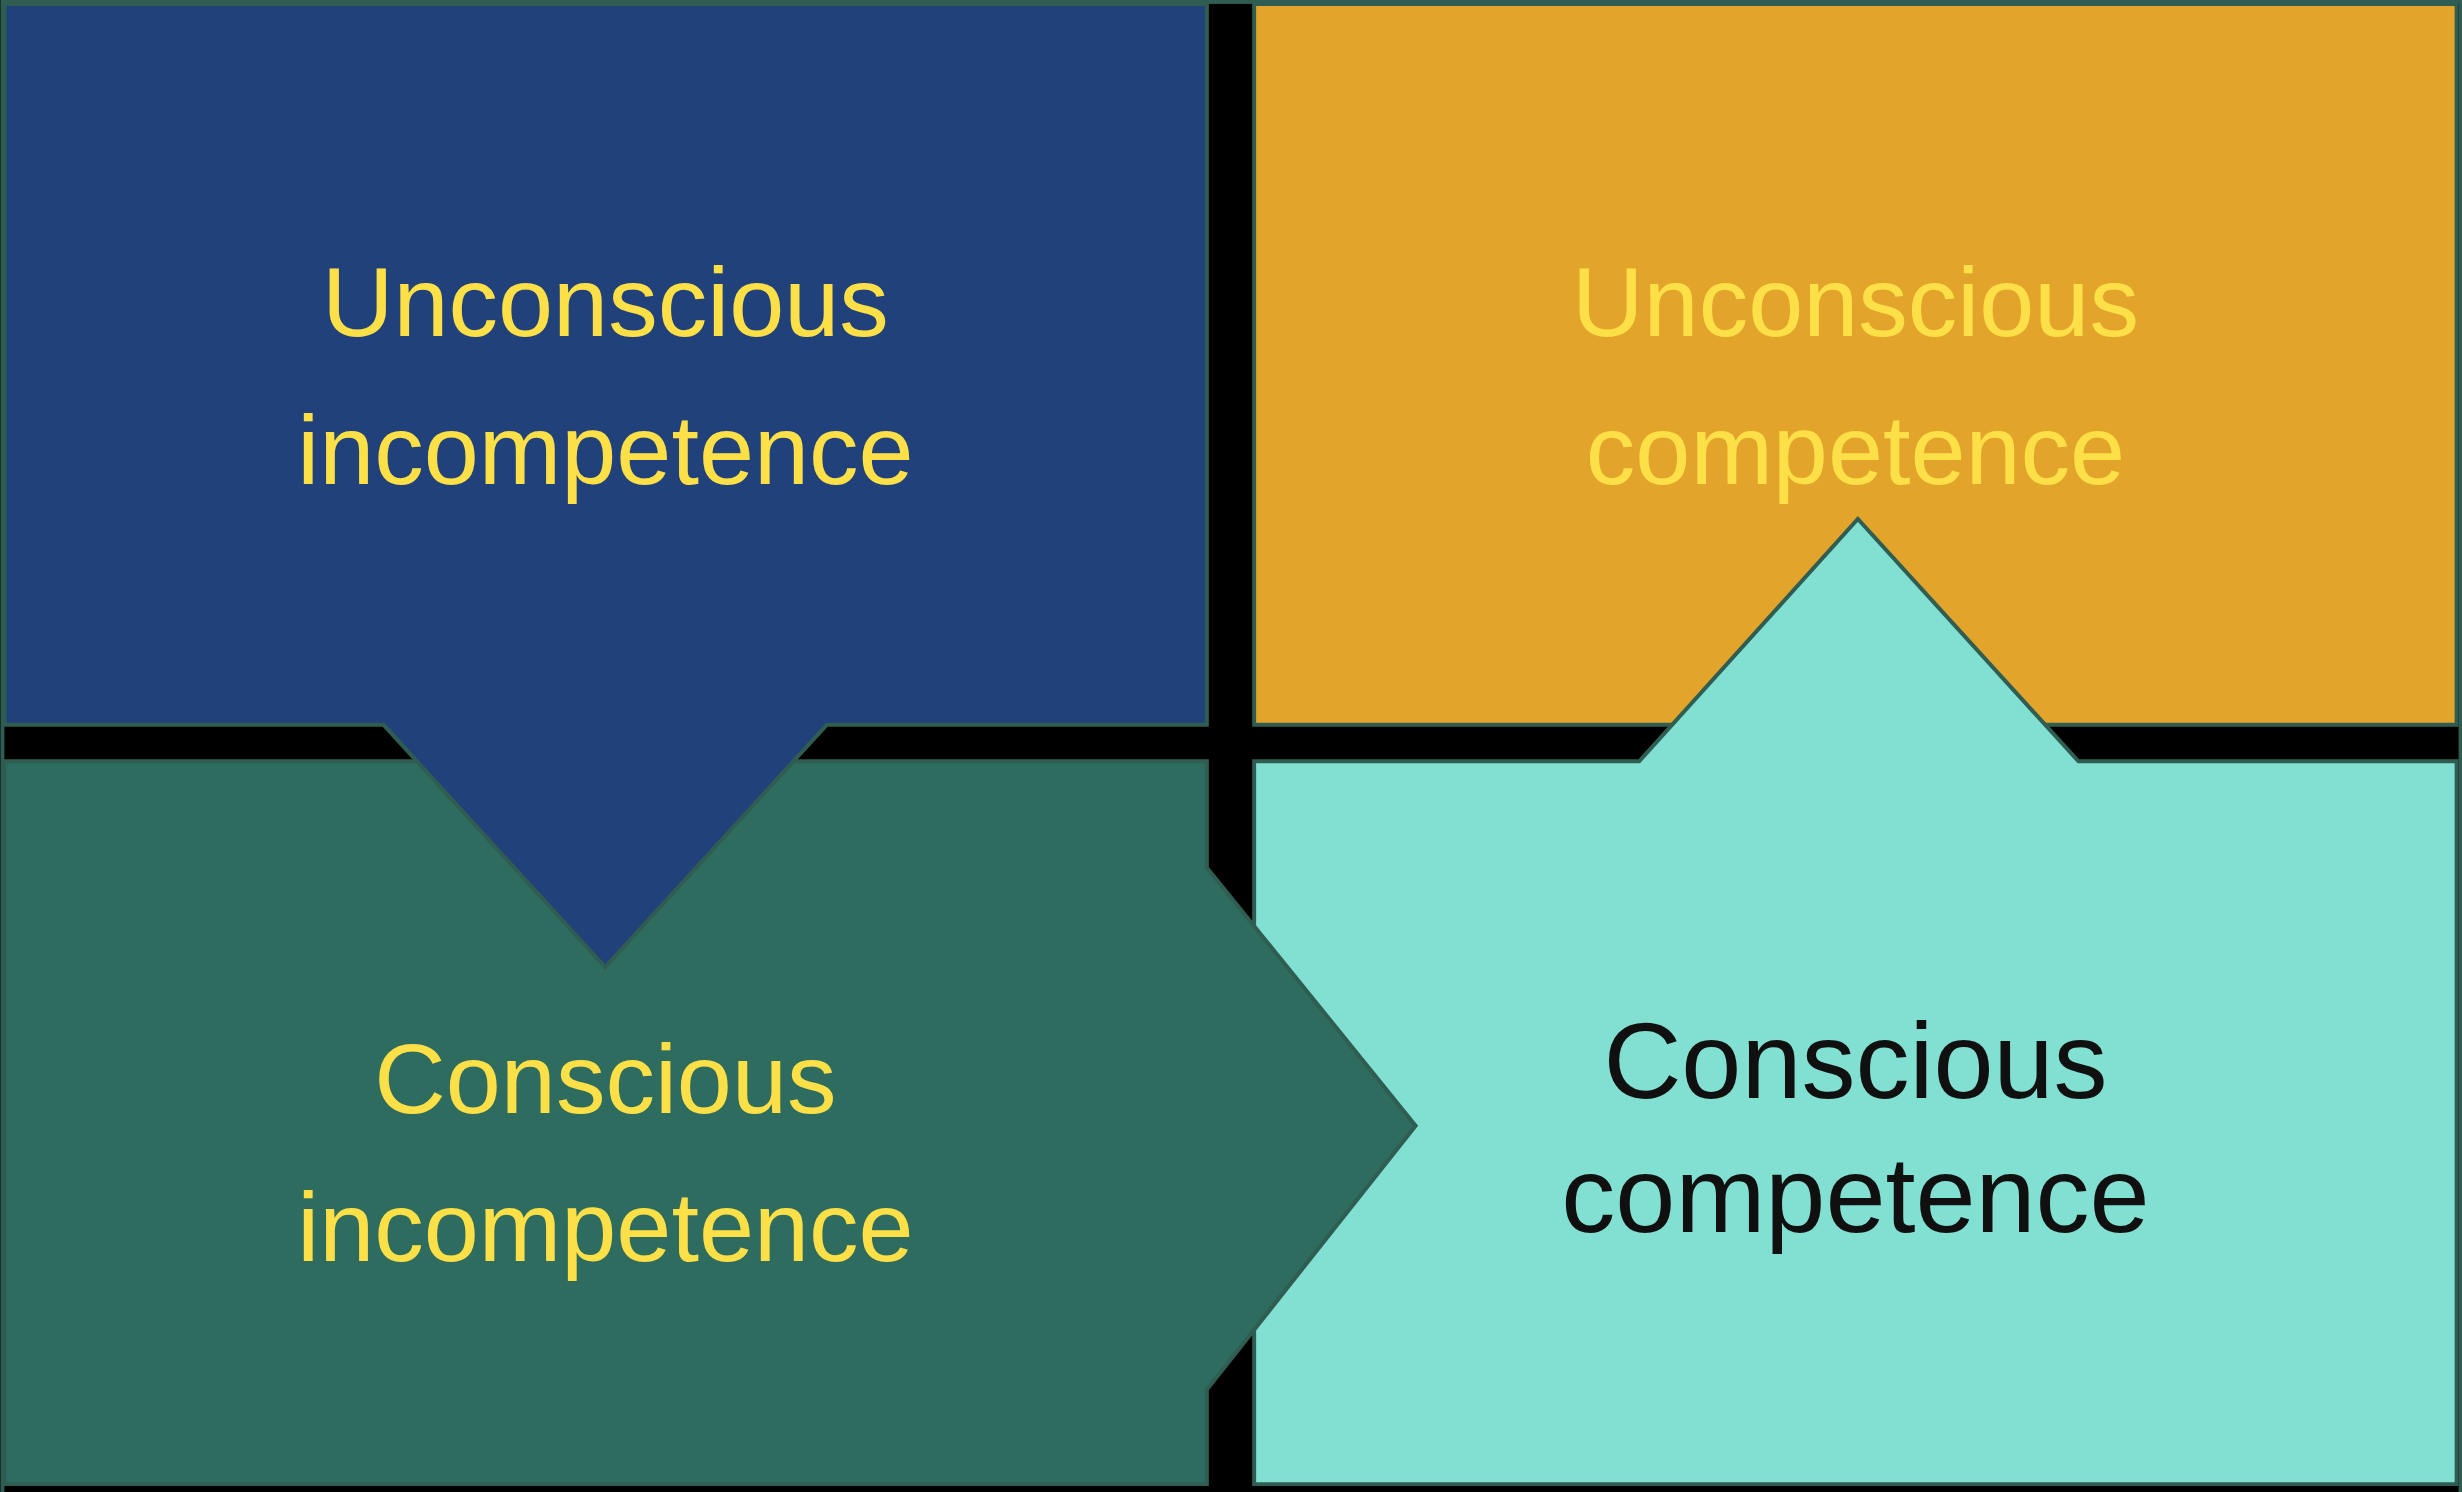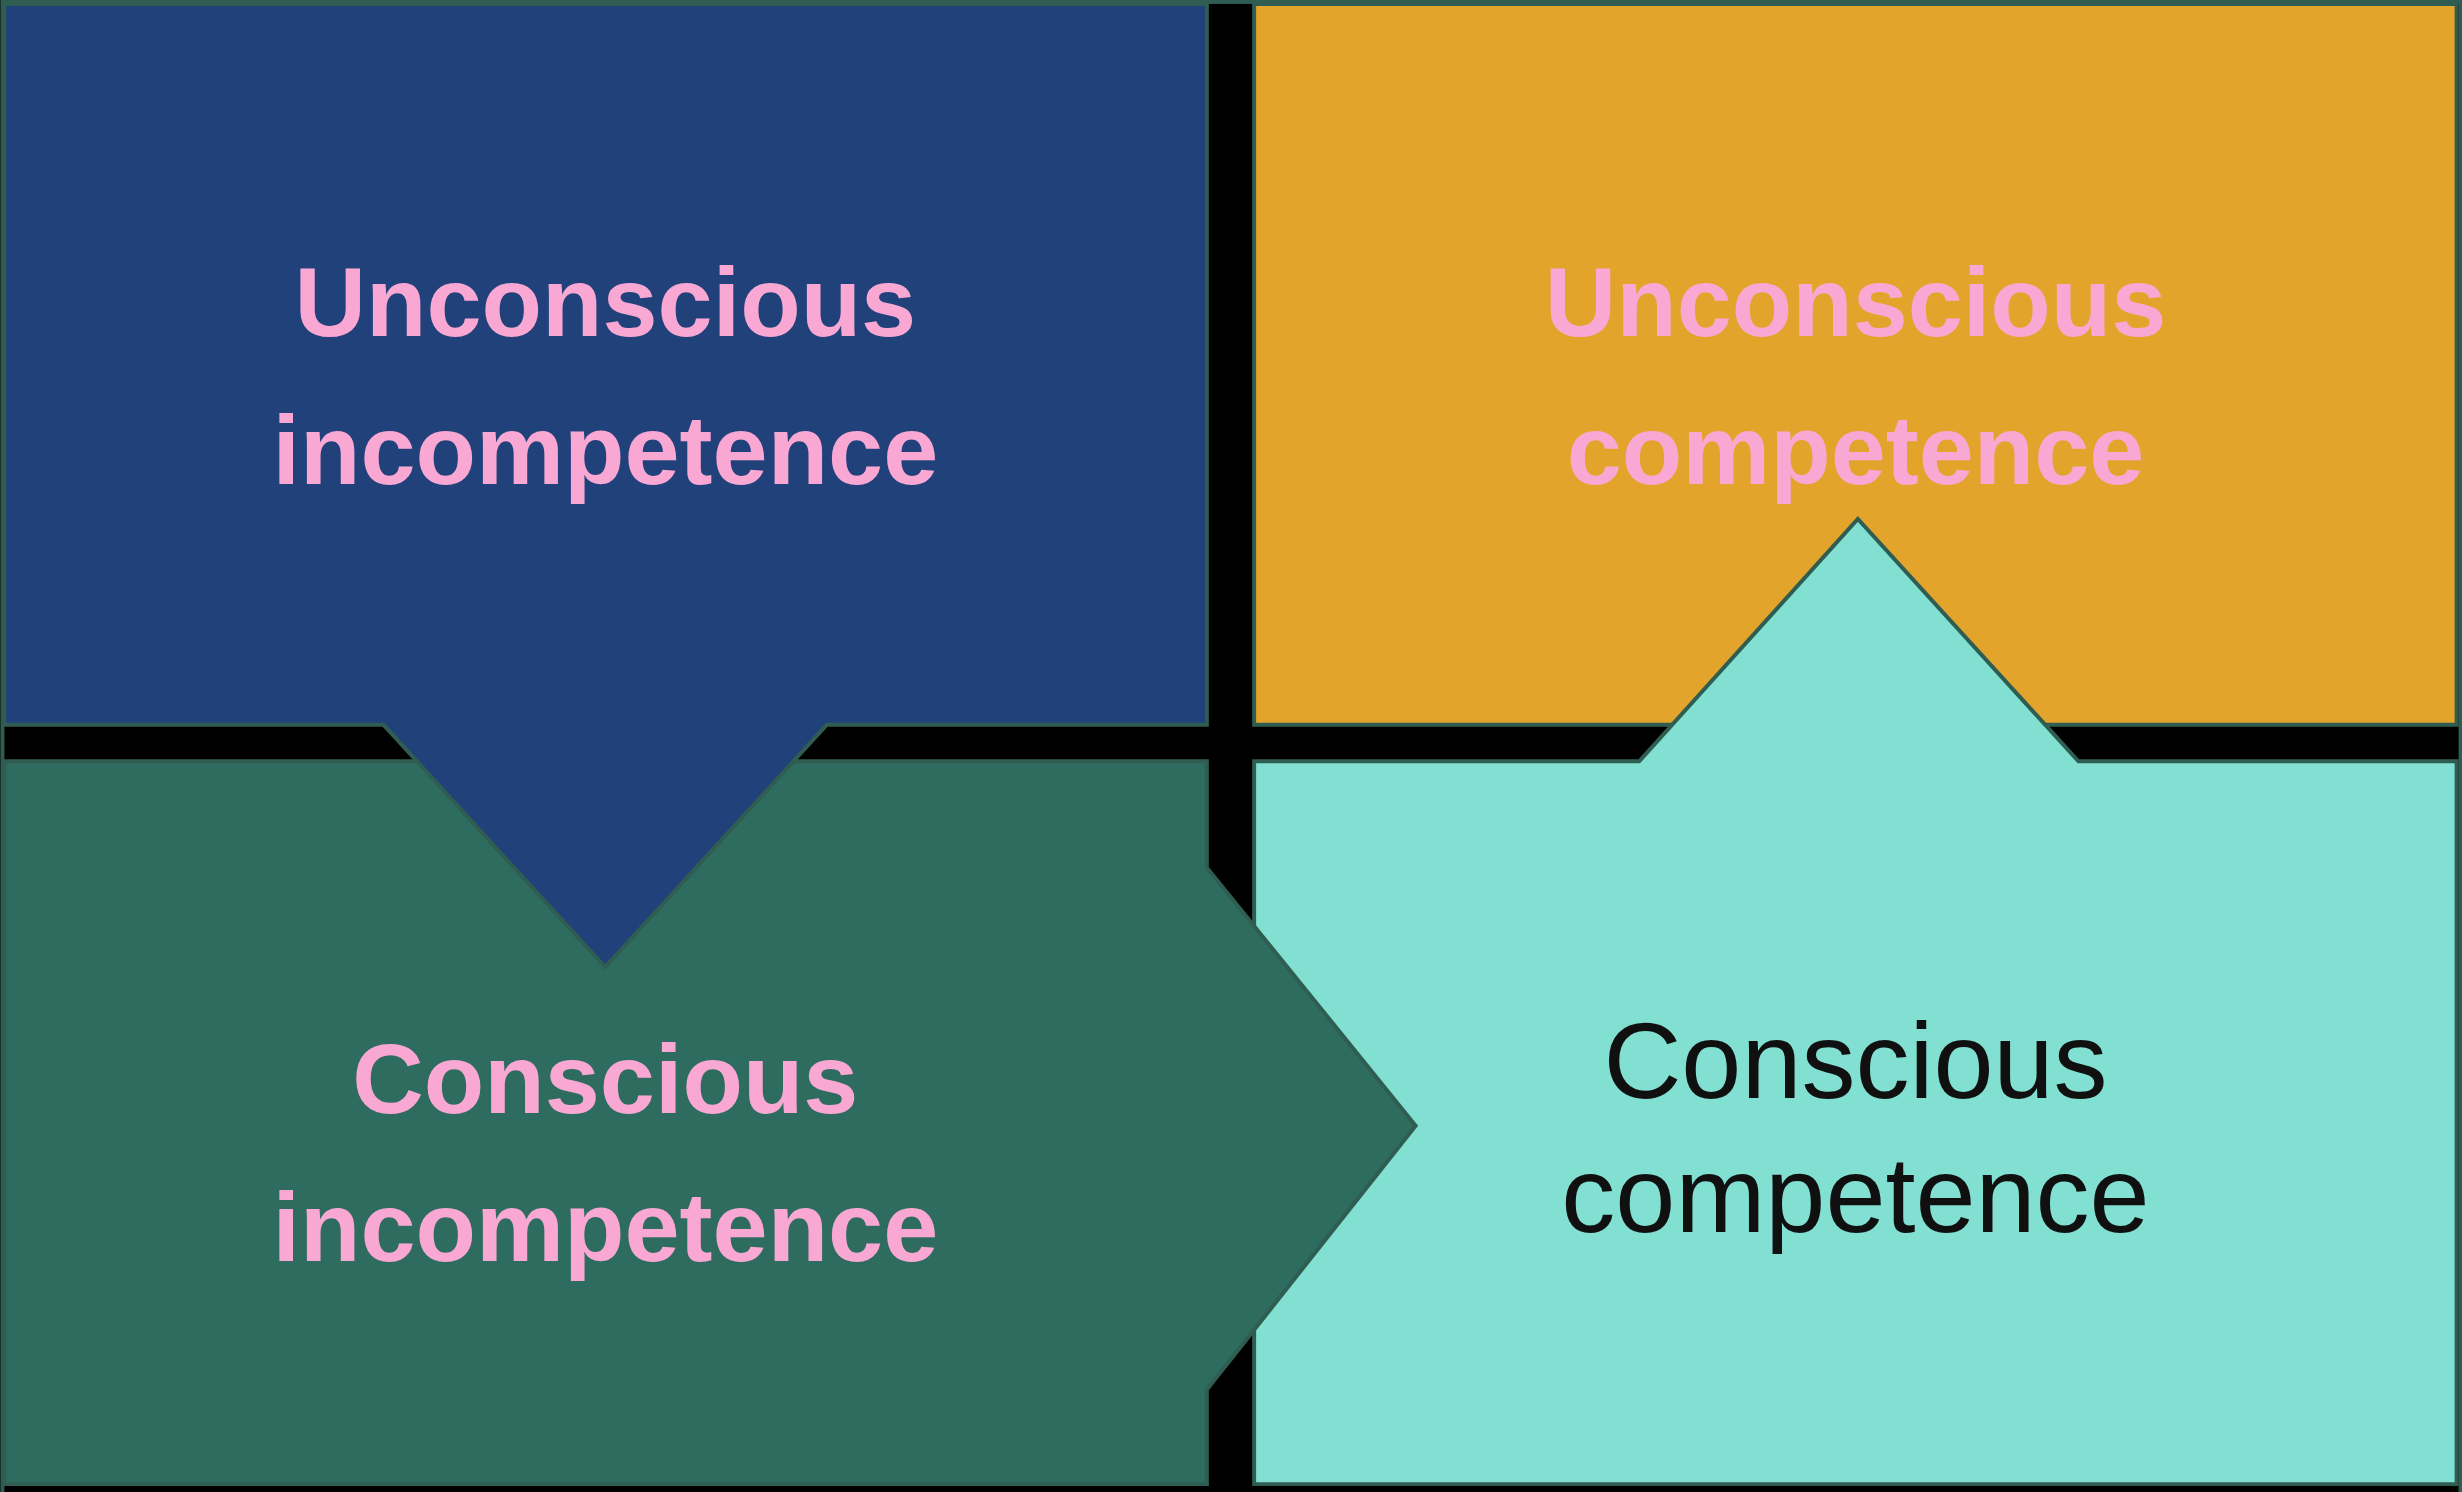"Unconscious" .label-top-left, .label-top-right, .label-bottom-left { color: #f9a8d4 -> #fde047; font-weight: bold -> none }
